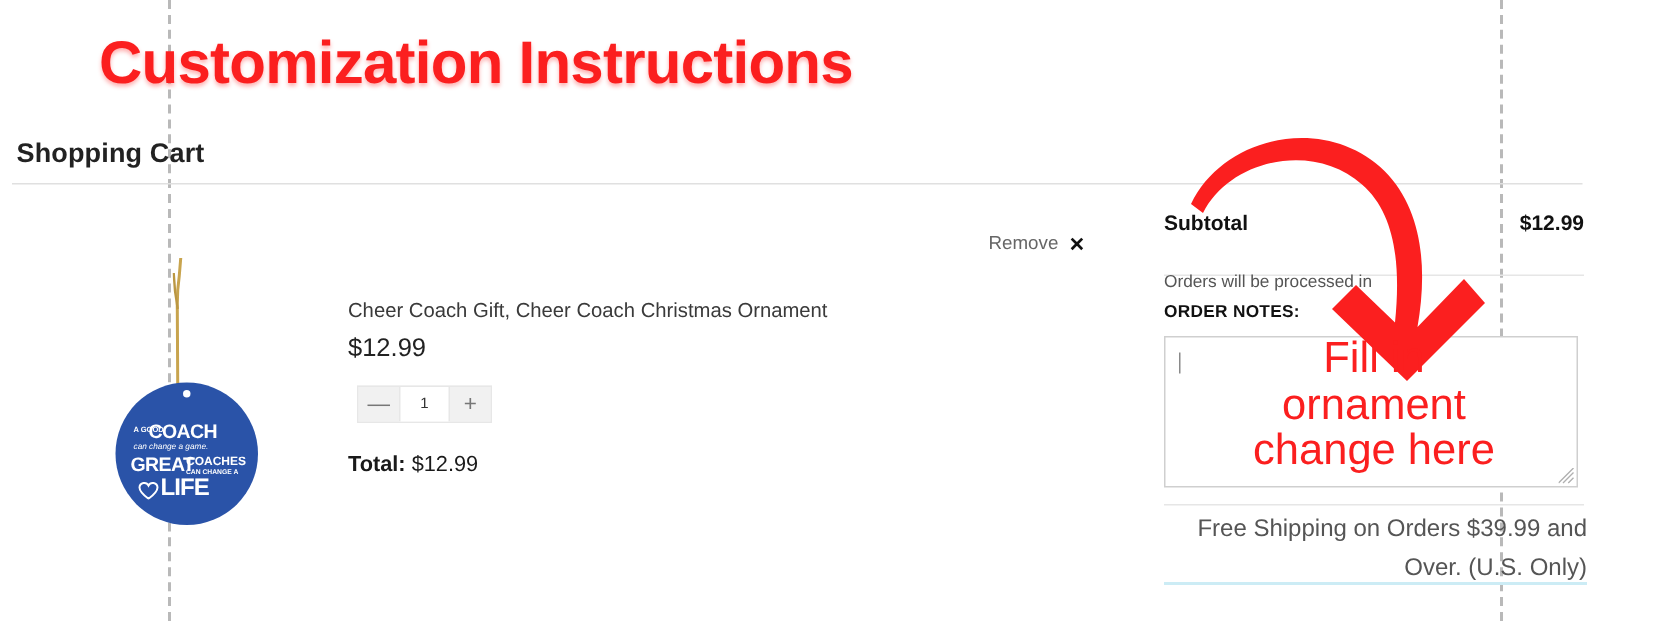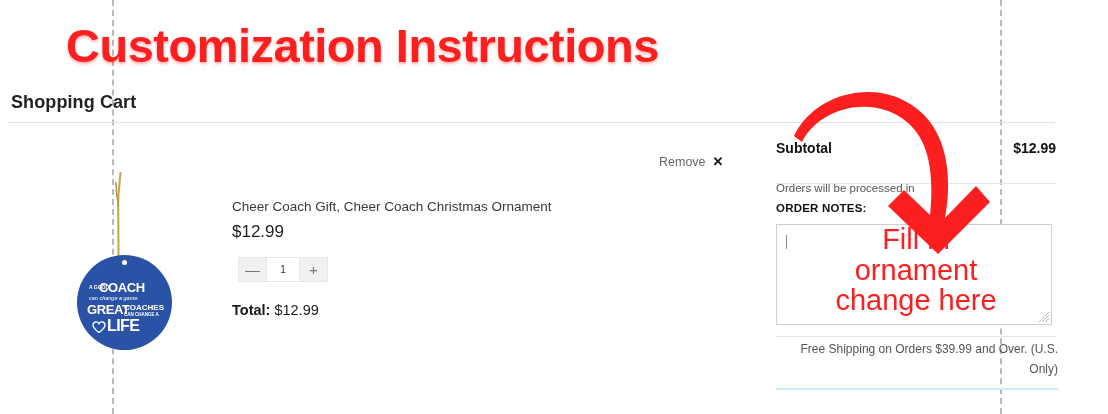"Customization Instructions" #anno-title { font-size: 47px -> 40px }
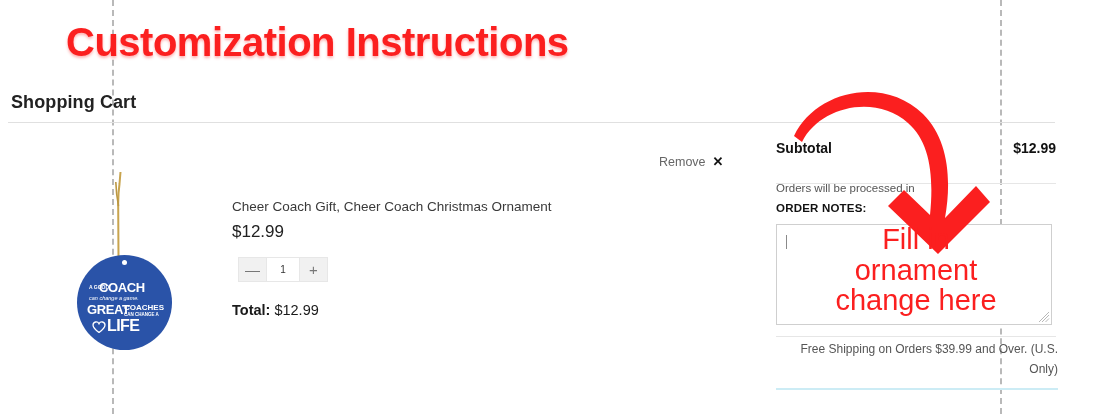"Remove" #remove-link { align-items: flex-start -> flex-end }
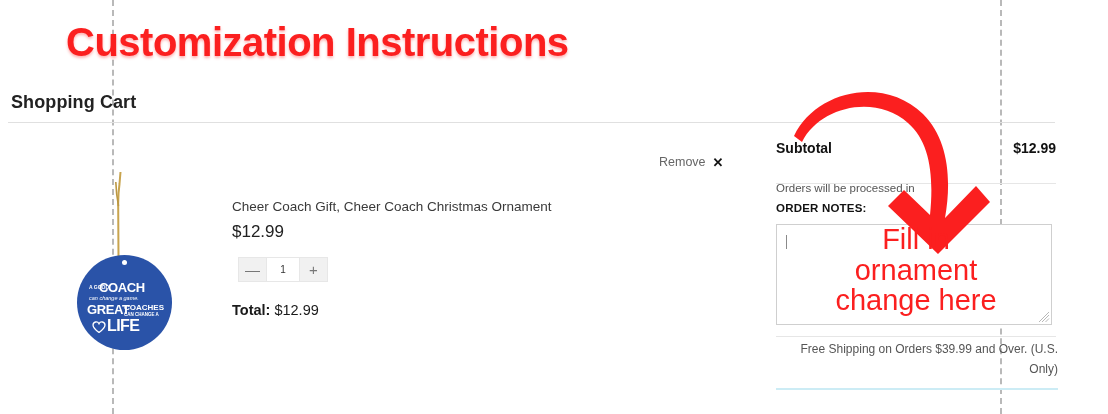"Free Shipping on Orders $39.99" #shipping-note { font-size: 12px -> 16px }
